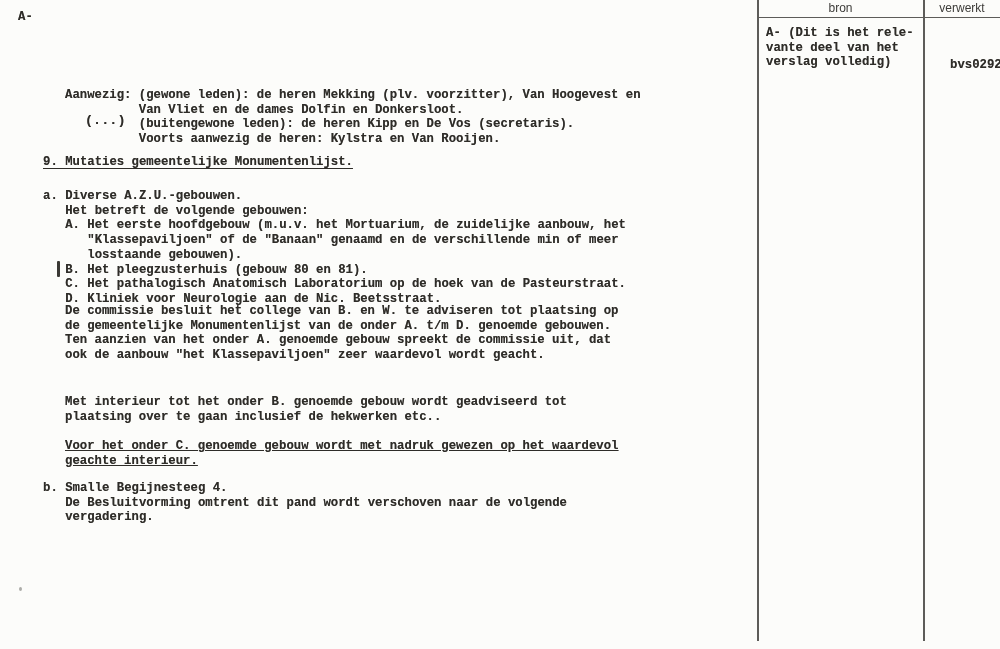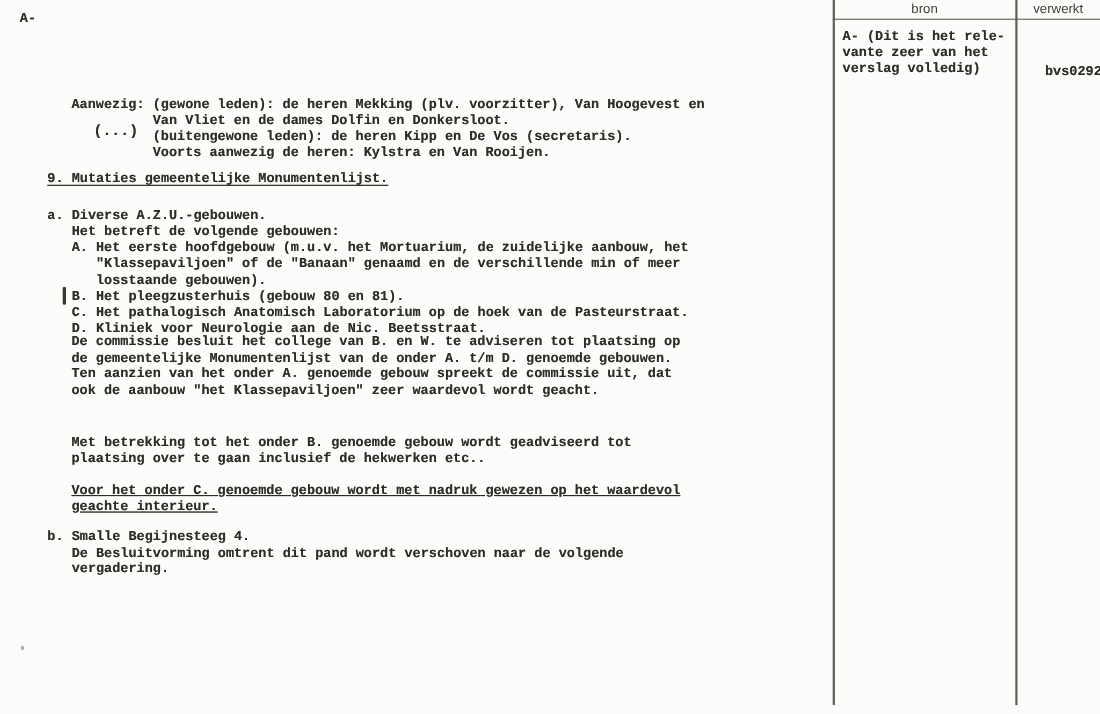"A- (Dit is het rele-" div.typed { text: zeer -> deel }
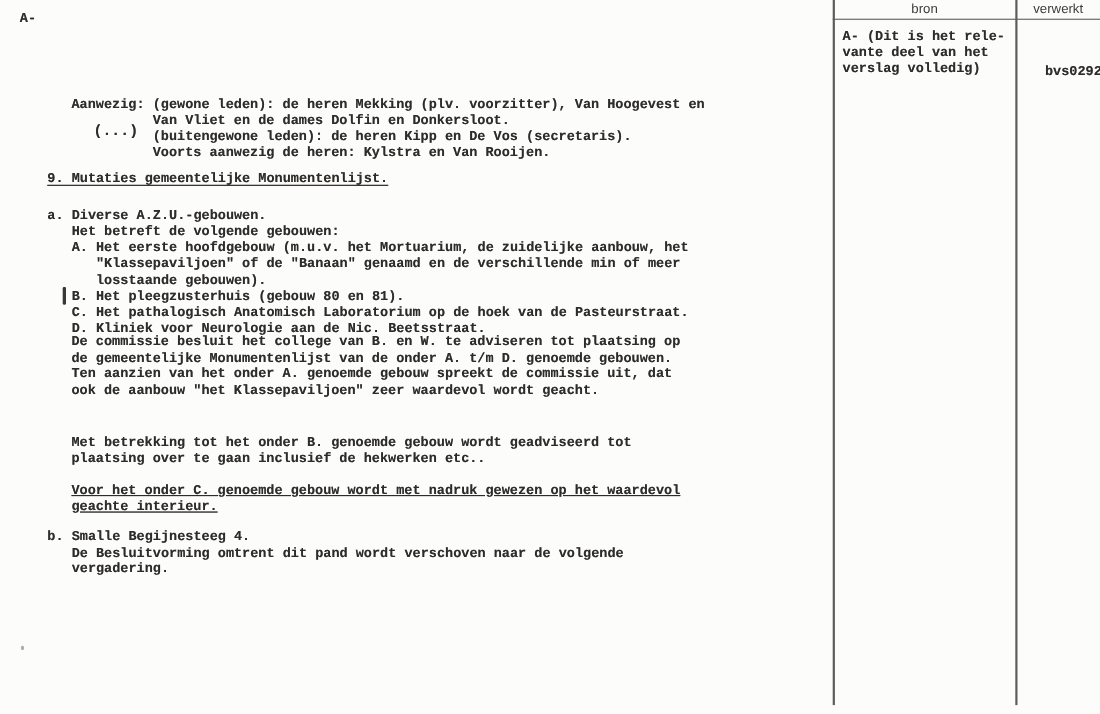"Met betrekking tot het onder" div.typed { text: betrekking -> interieur }
